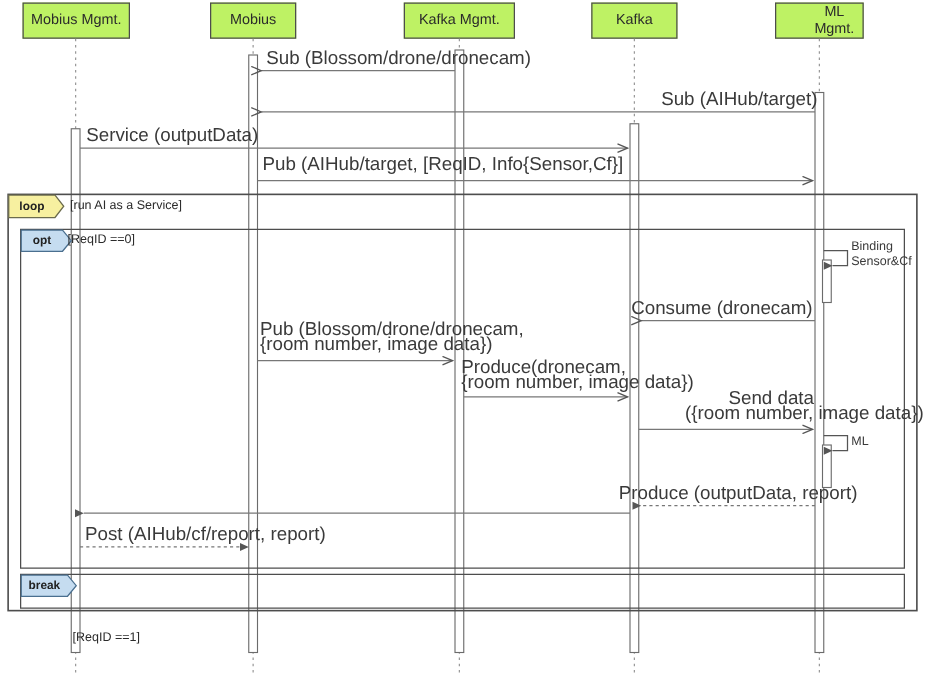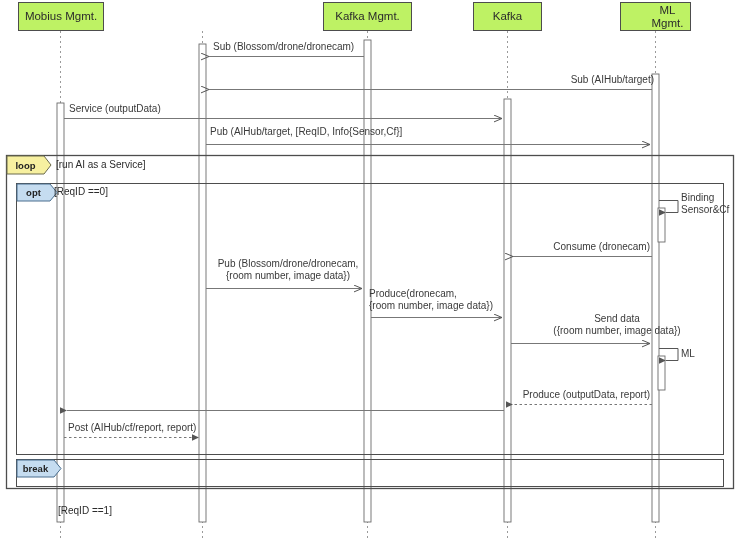"Mobius" div.lifeline-head { html: none -> <div> <span>Mobius</span> </div> }
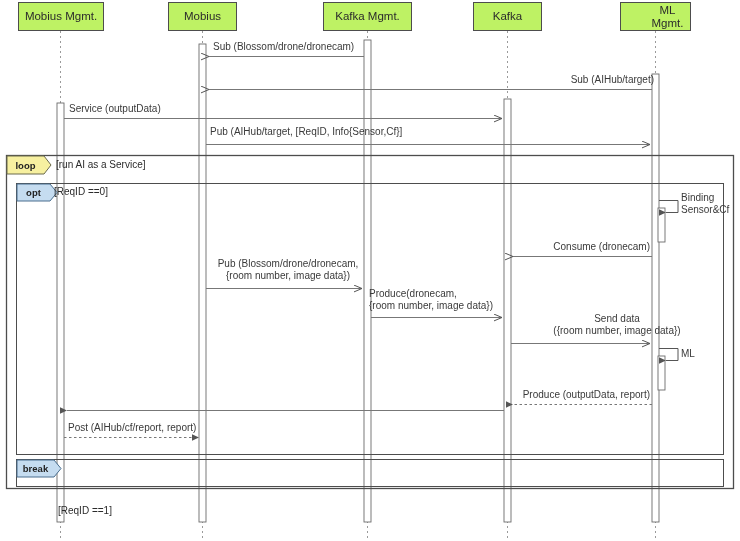"Sub (Blossom/drone/dronecam)" .msg-label { font-size: 10px -> 15px }
